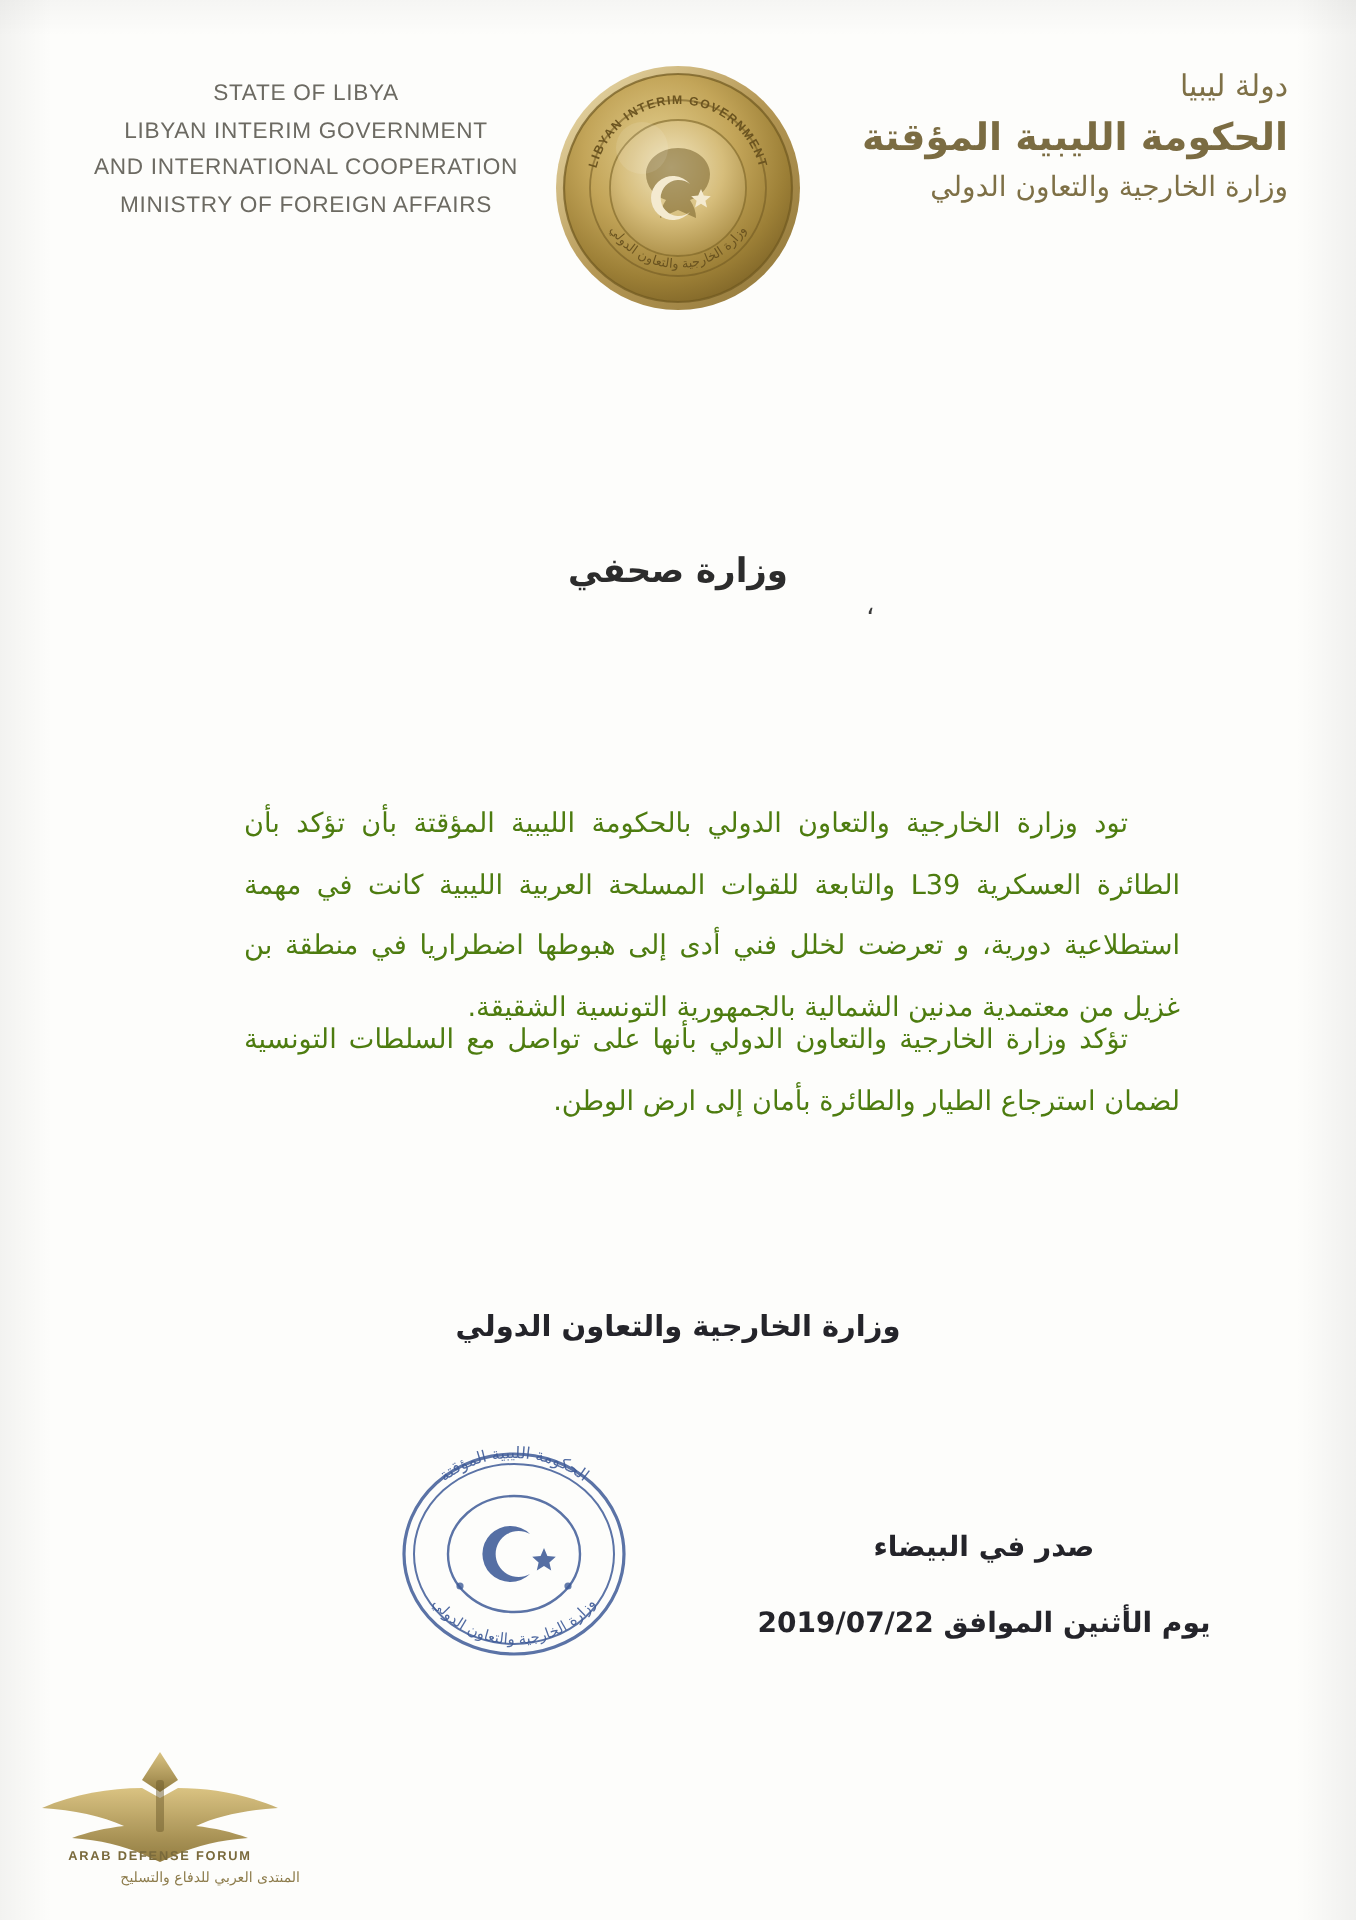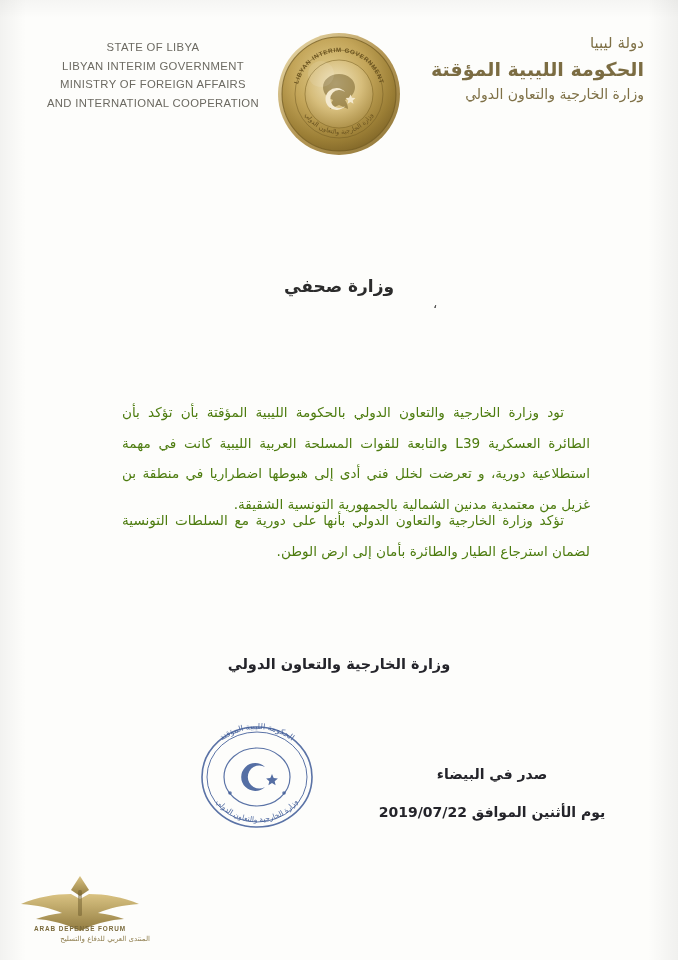"MINISTRY OF FOREIGN AFFAIRS" div { order: before "AND INTERNATIONAL COOPERATION" -> after "AND INTERNATIONAL COOPERATION" }
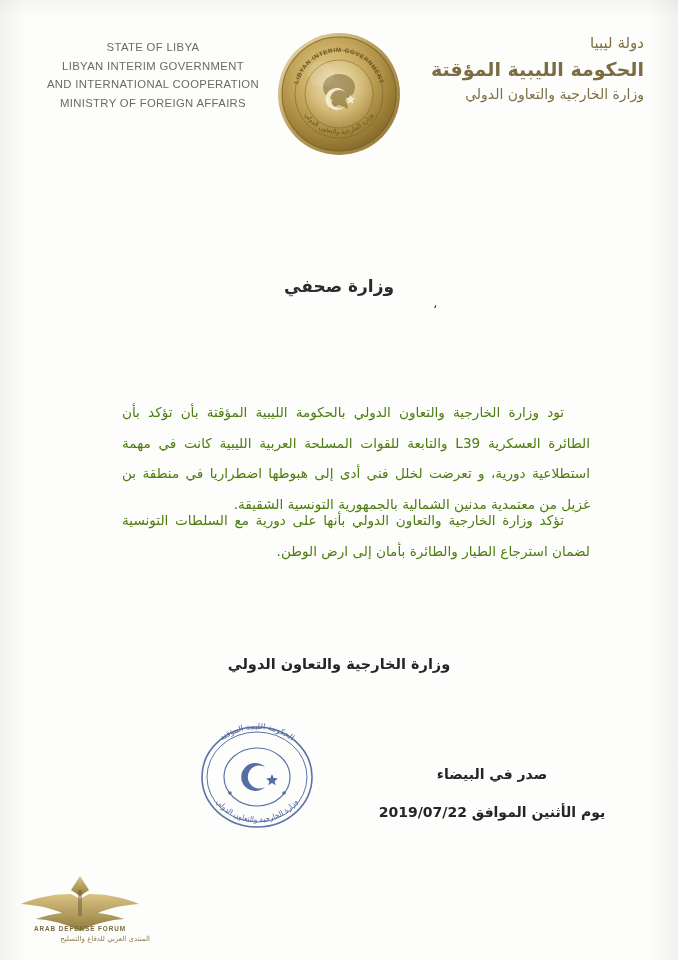"تؤكد وزارة الخارجية والتعاون الدولي" p { text: دورية -> تواصل }
